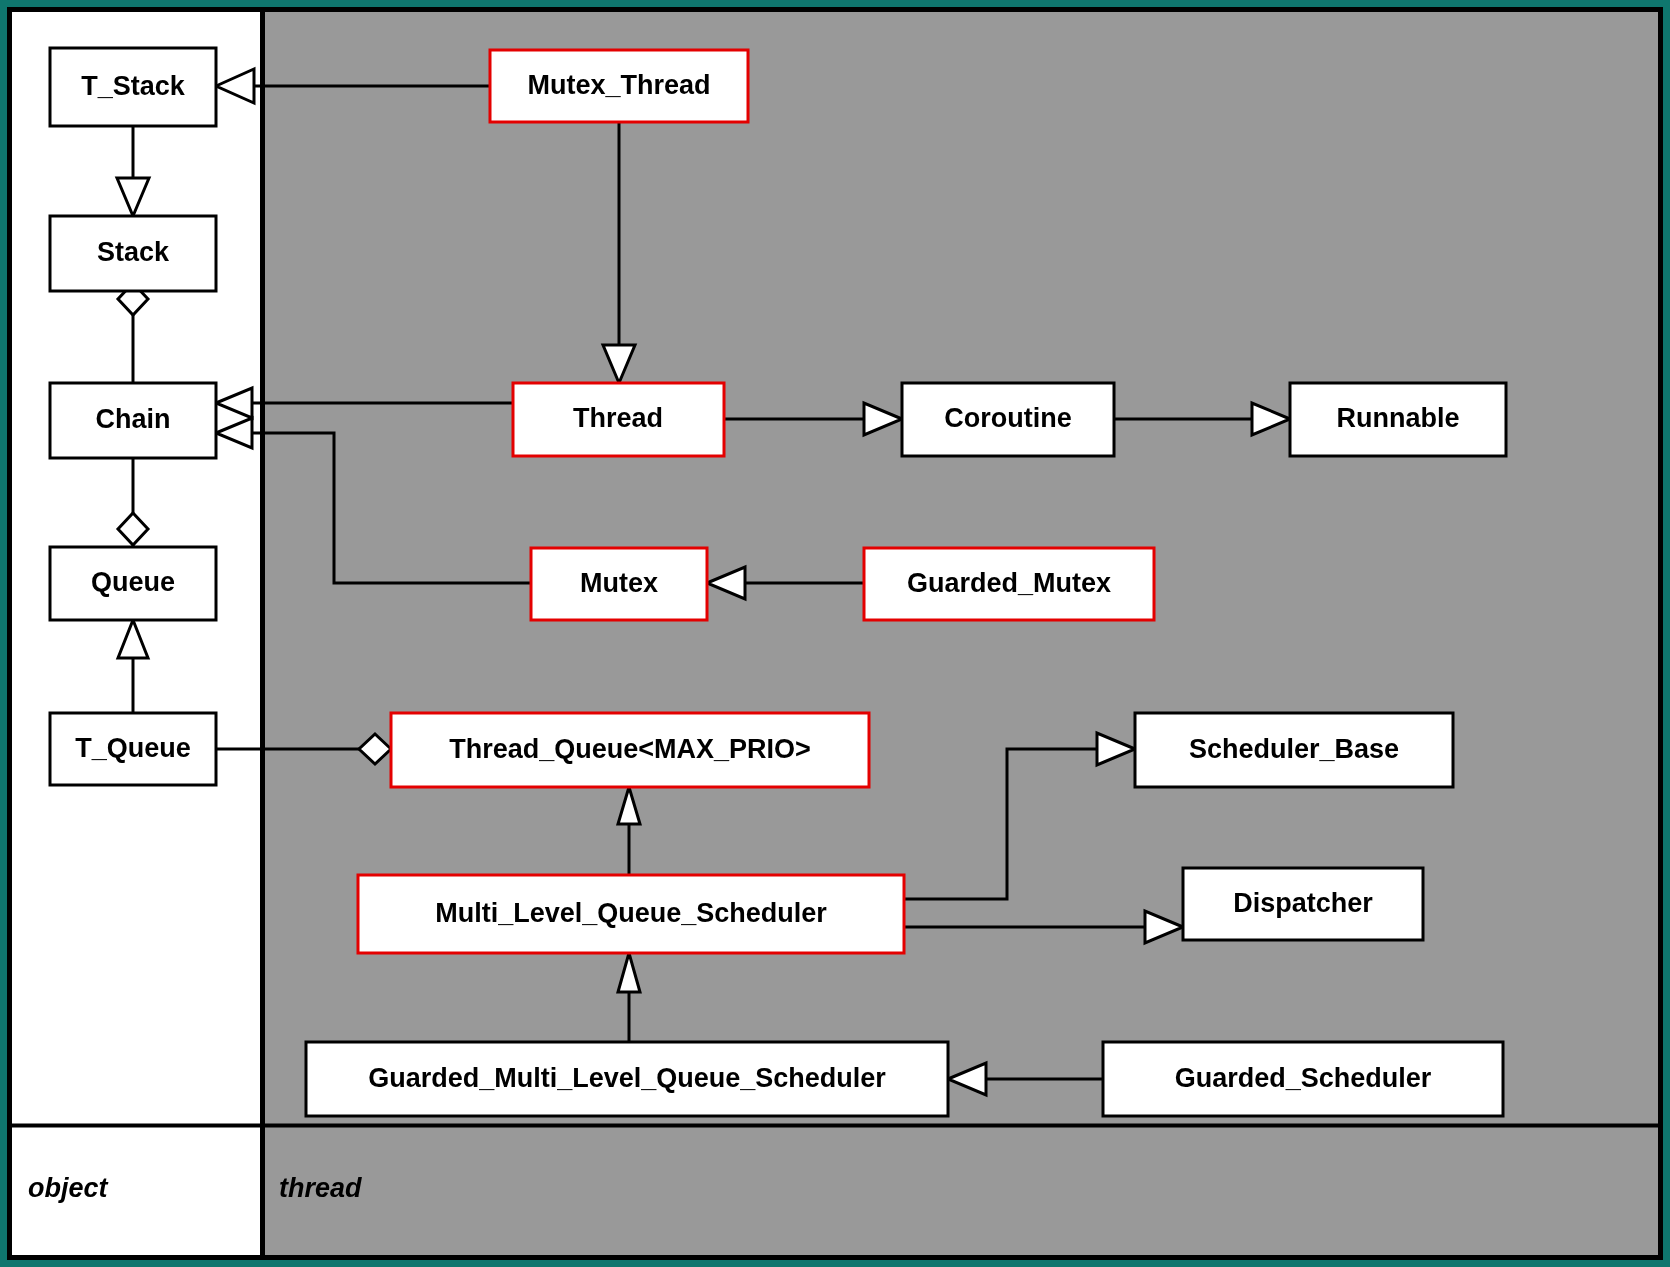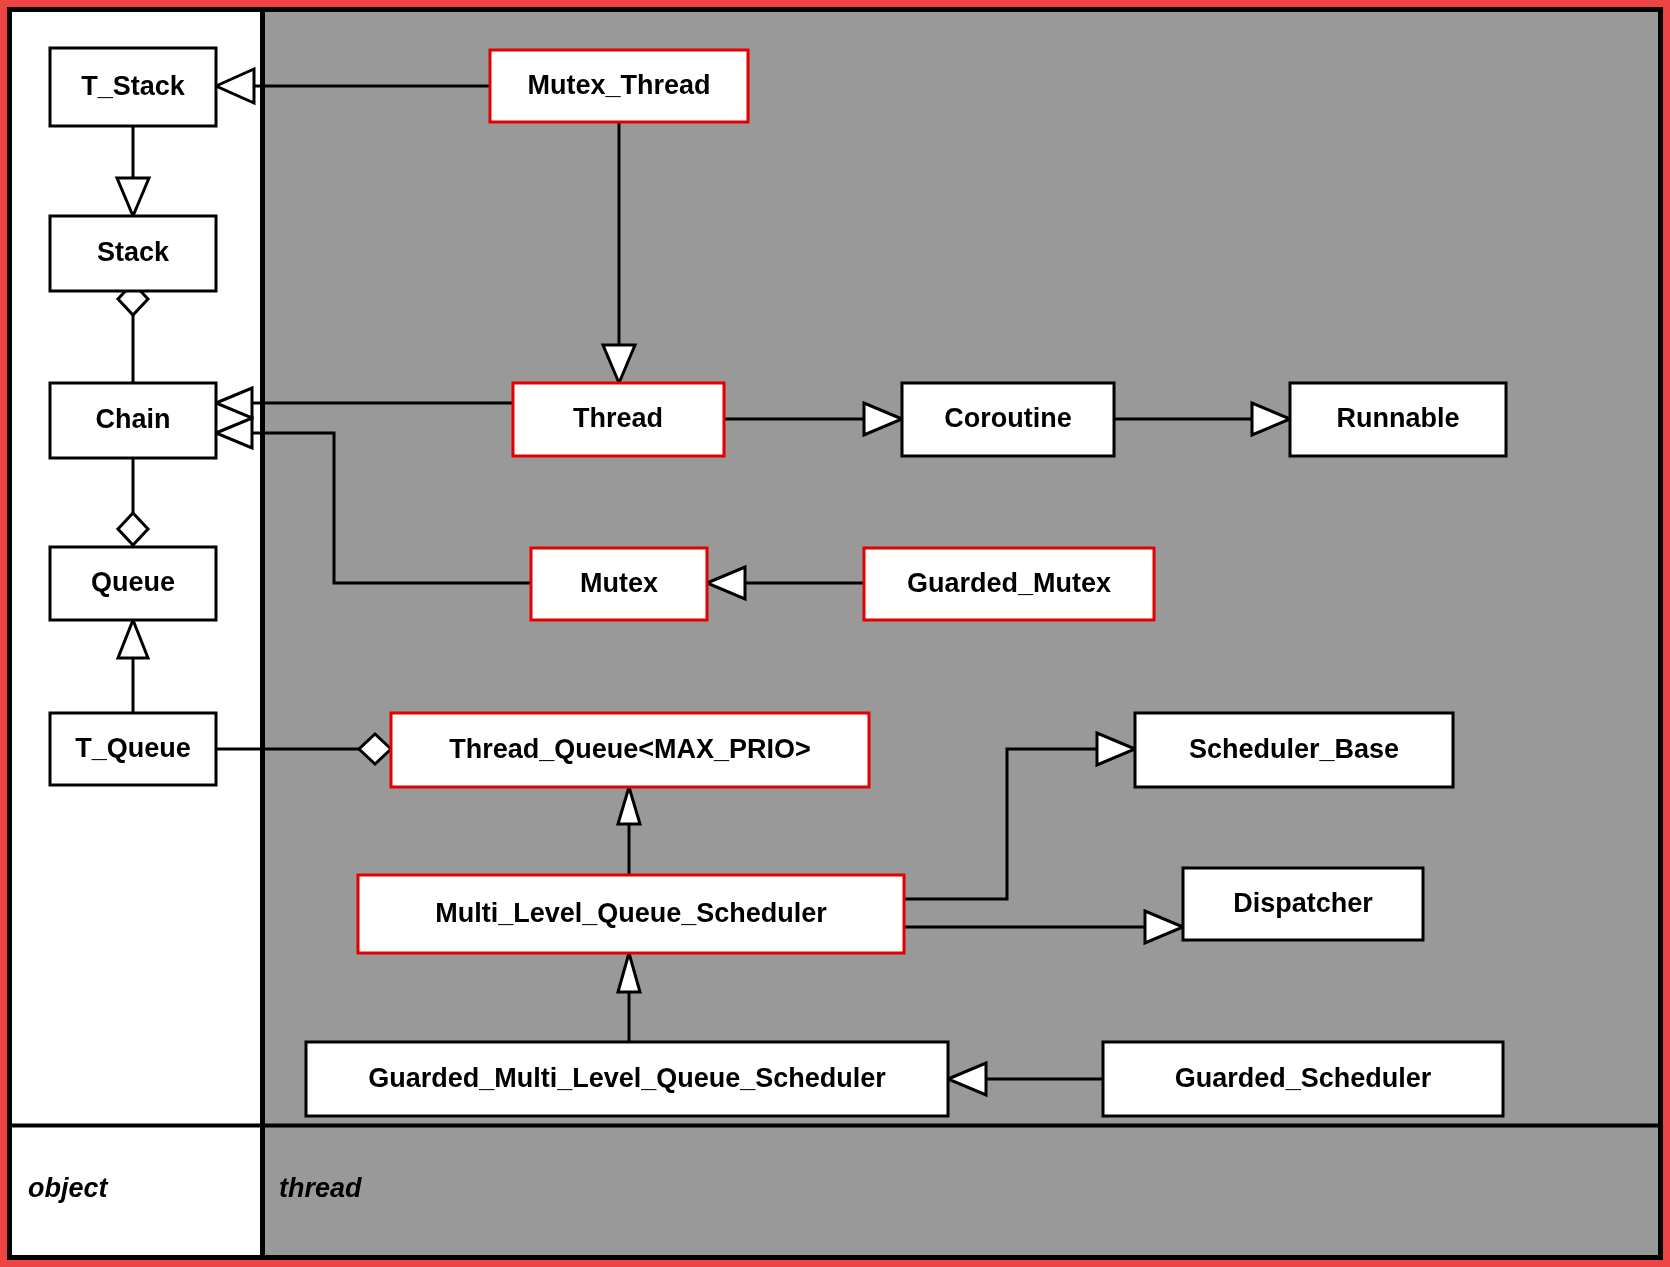"T_Stack" #diagram-root { background: #ef4444 -> #0f766e }
